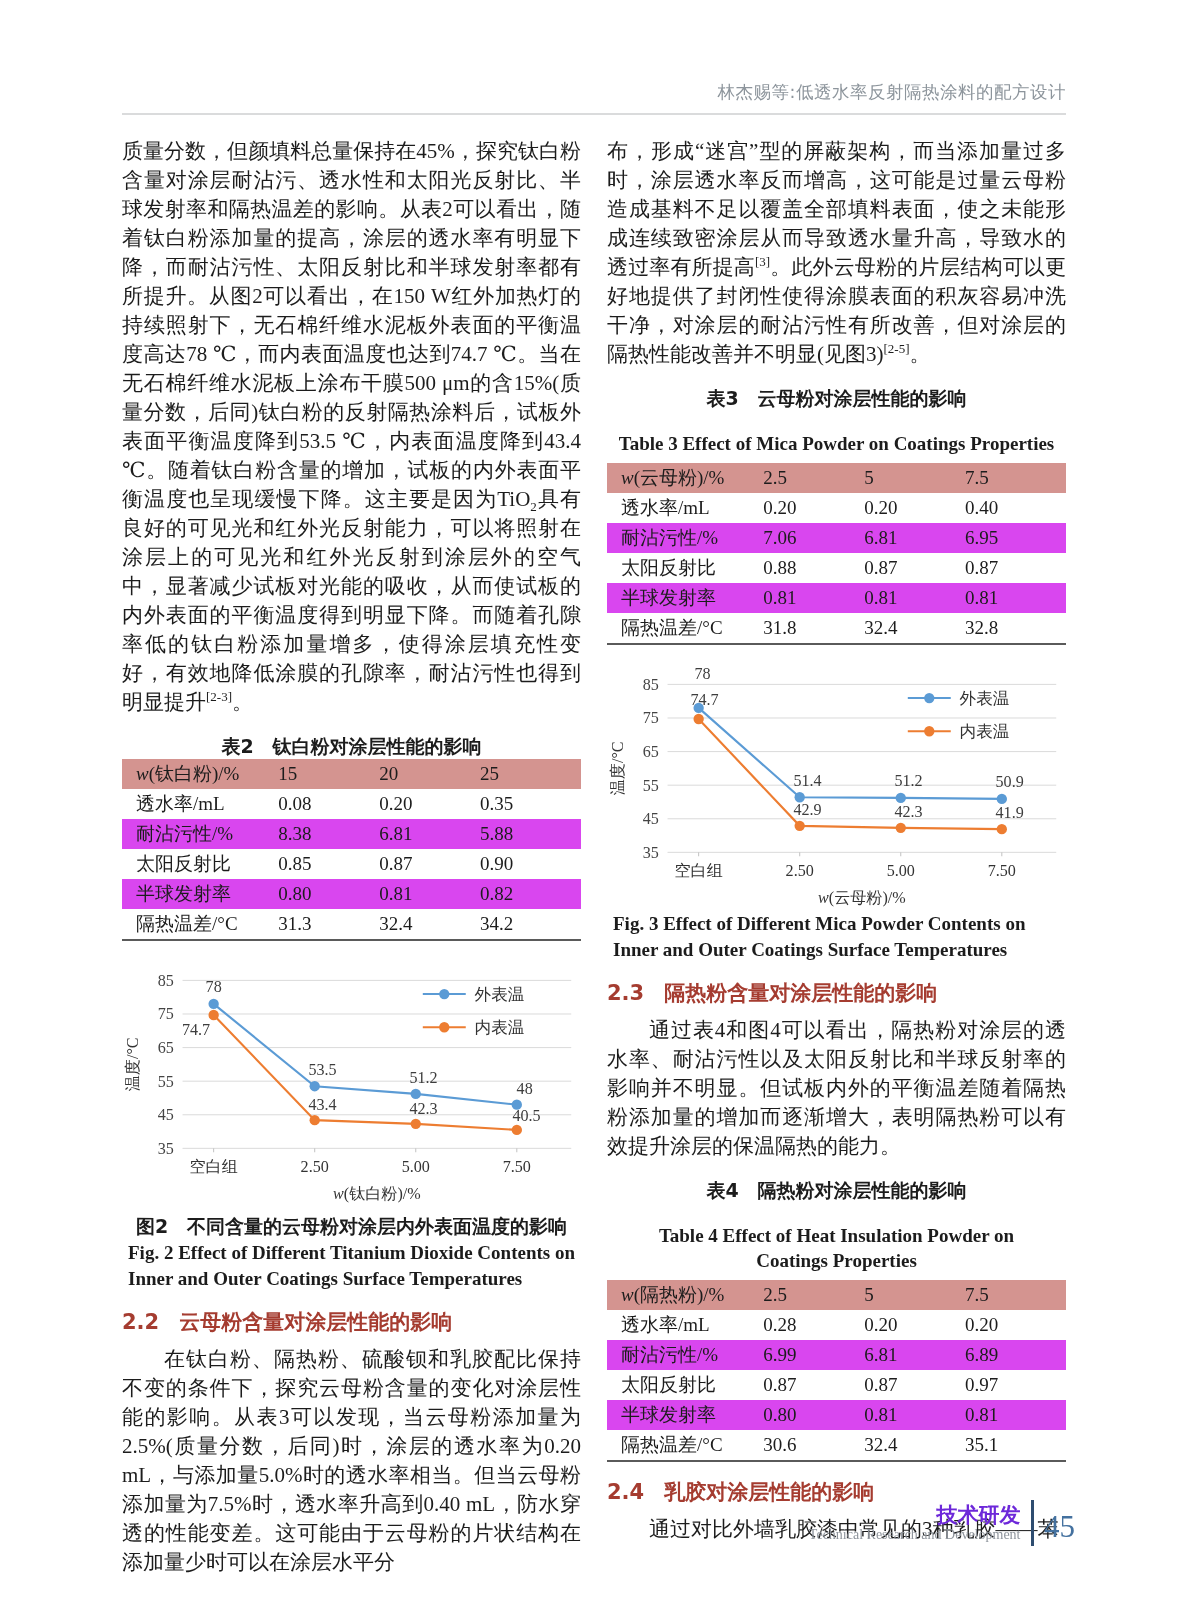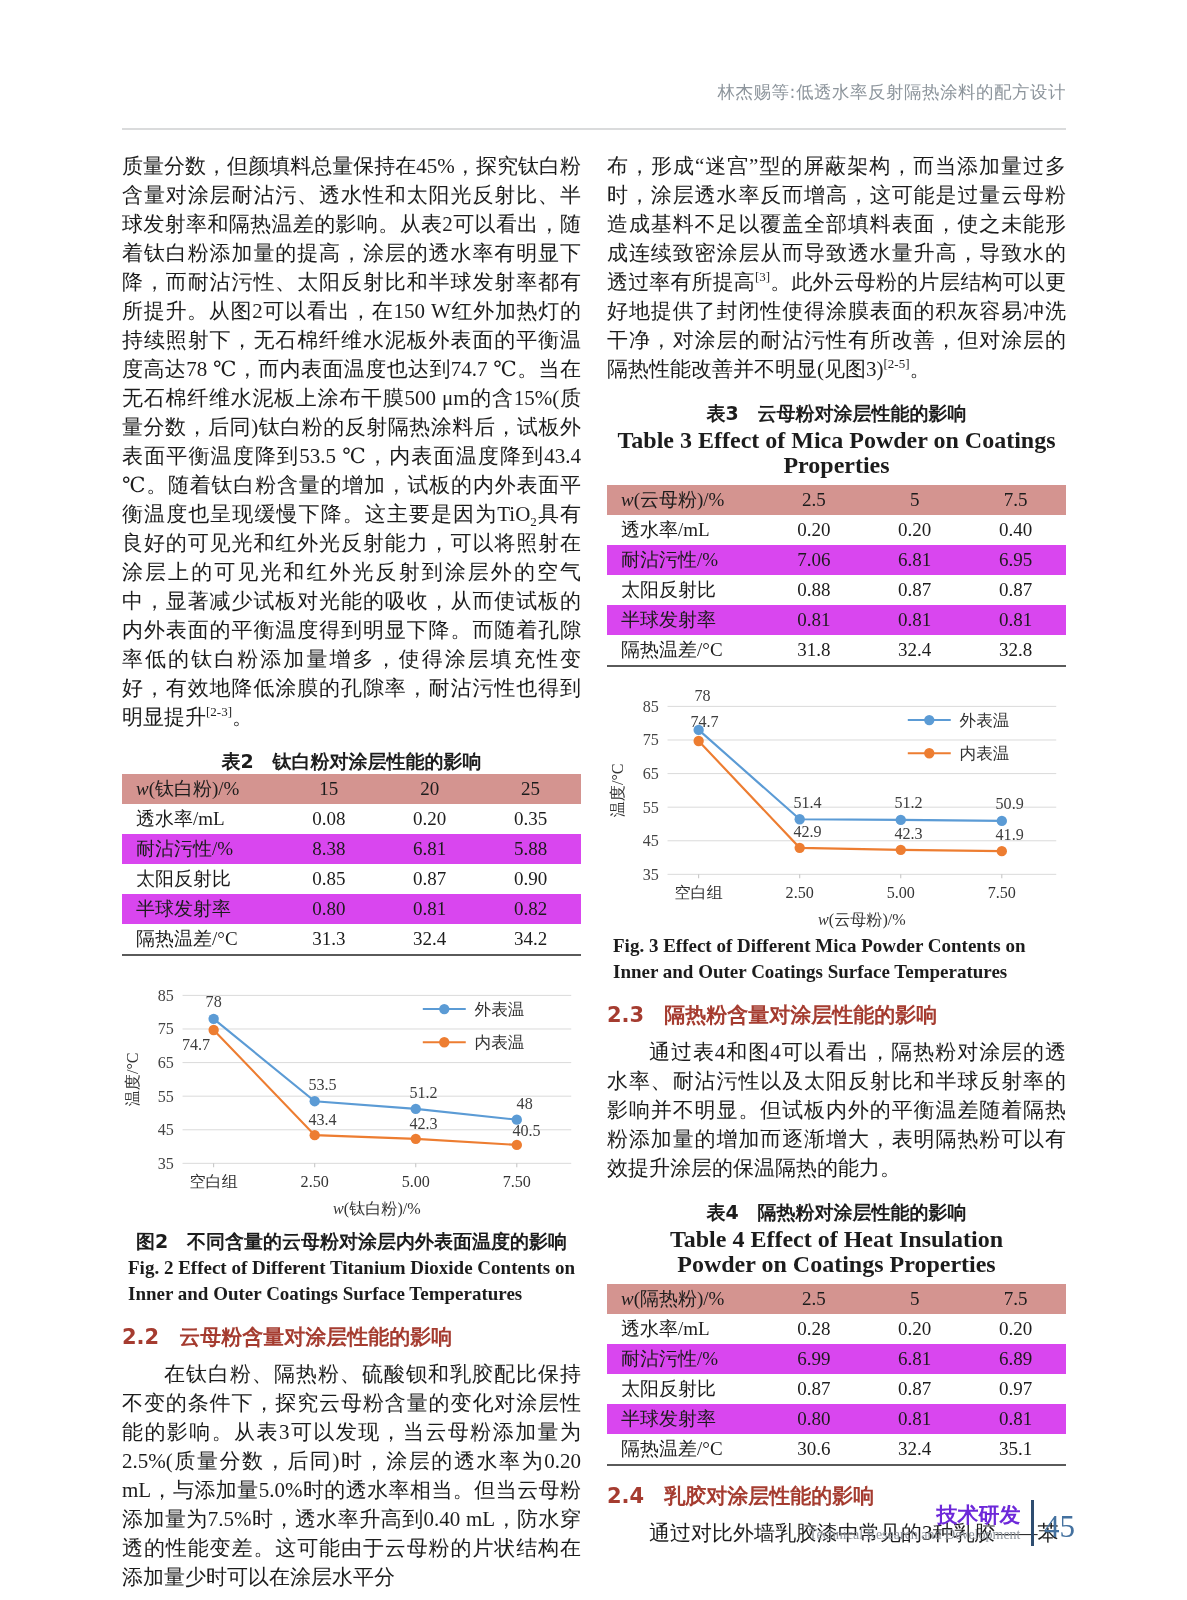"林杰赐等:低透水率反射隔热涂料的配方设计" .running-title { padding-bottom: 24px -> 9px }
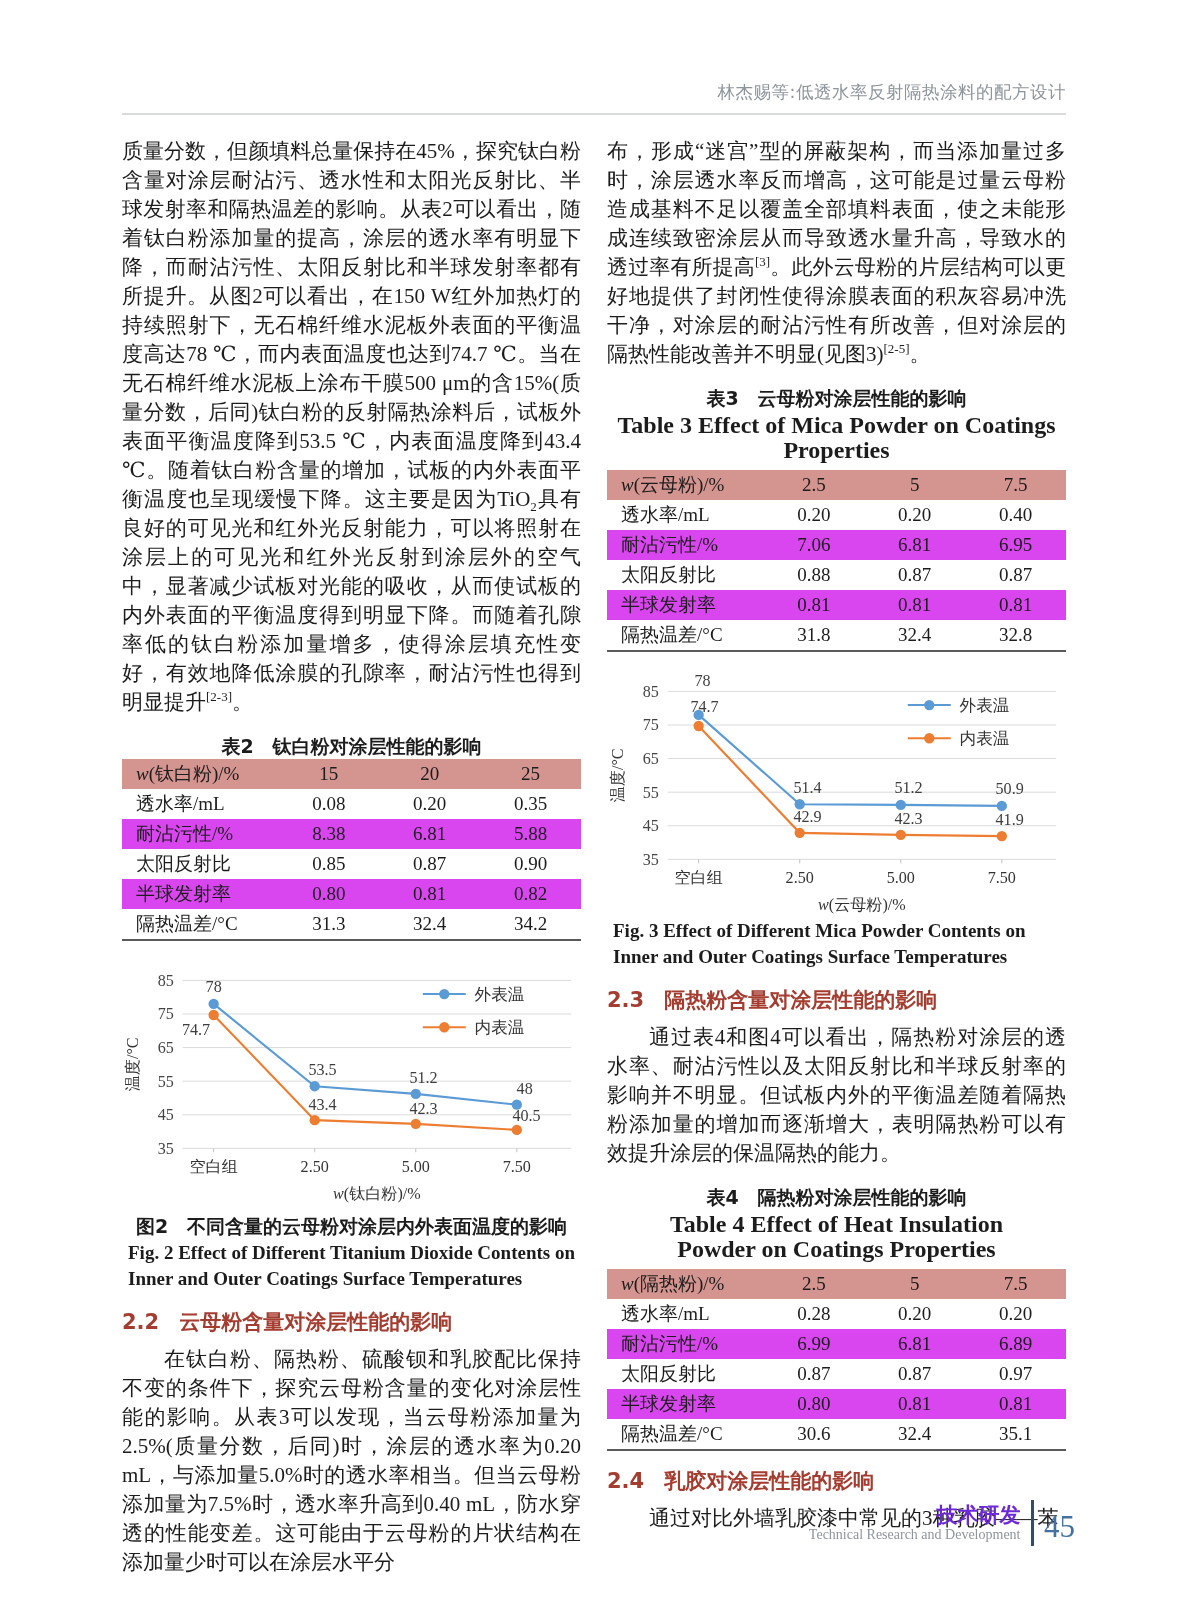"Table 3 Effect of Mica" .tbl-title-en { font-size: 24px -> 19px; margin: 2px 0 7px -> 20px 0 7px }
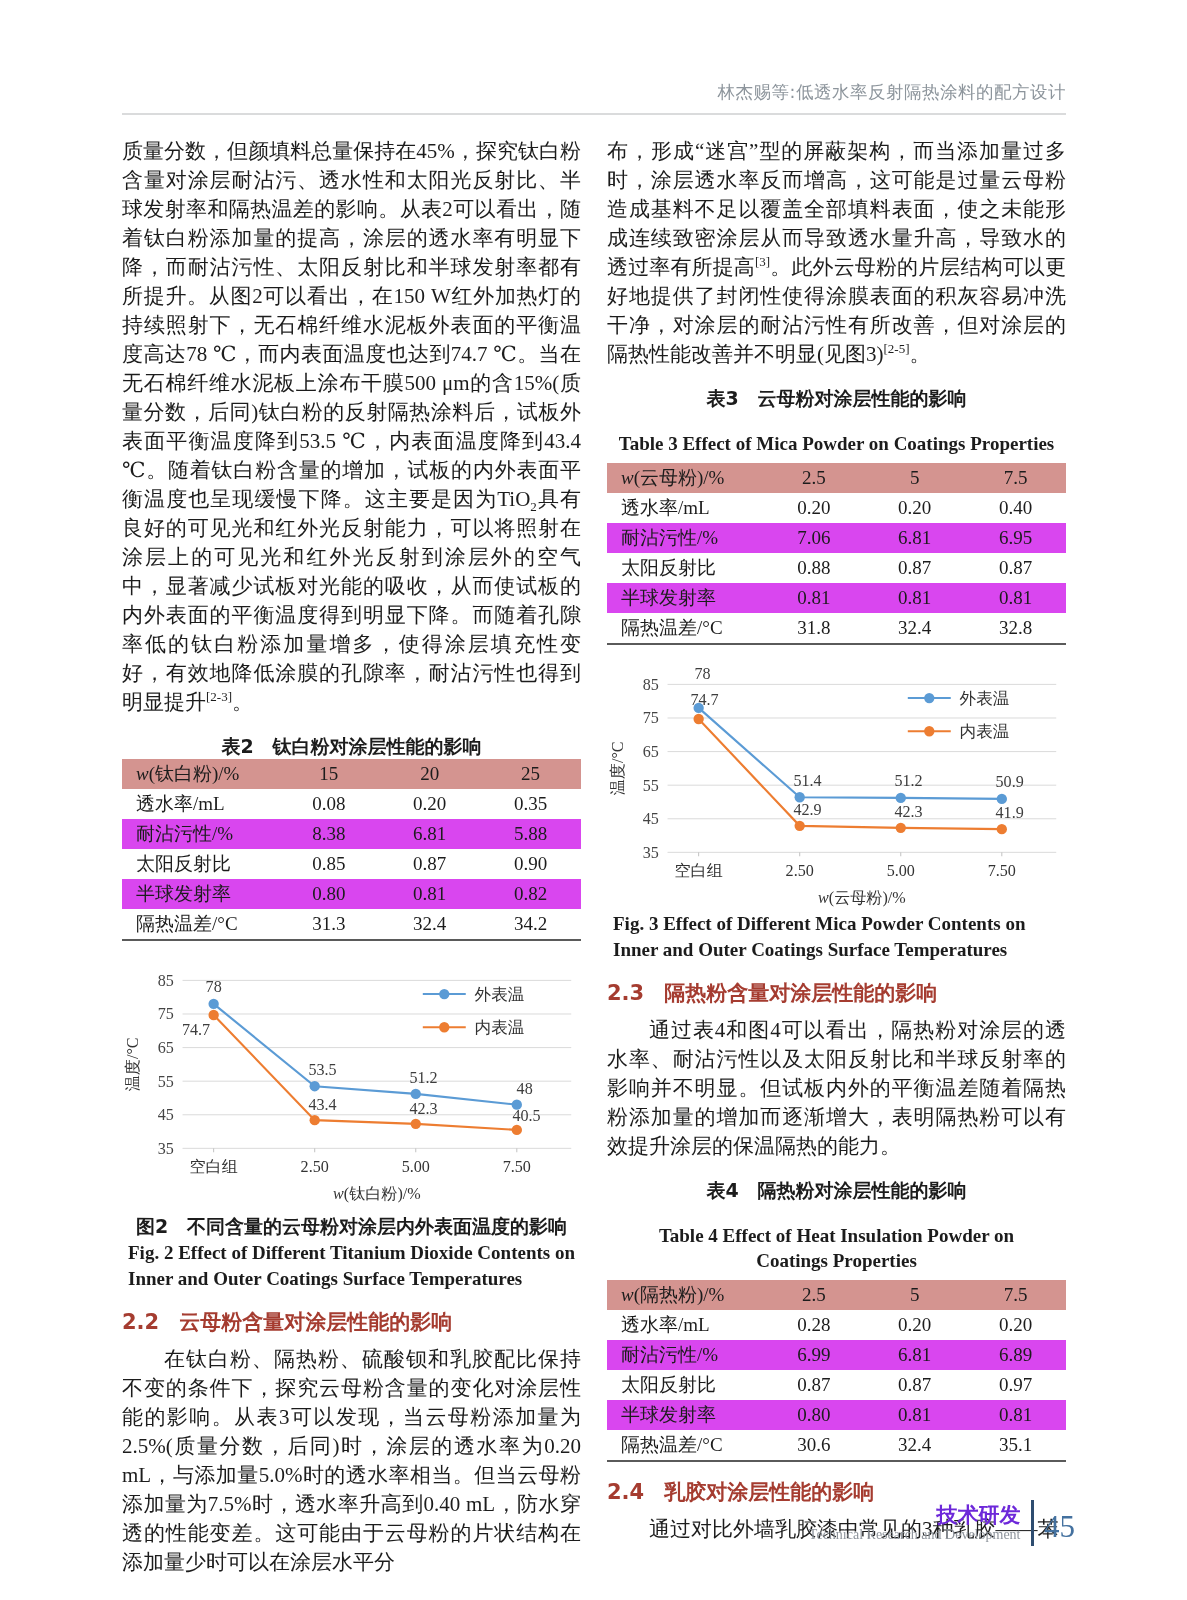"2.5" .tval { text-align: center -> left }
